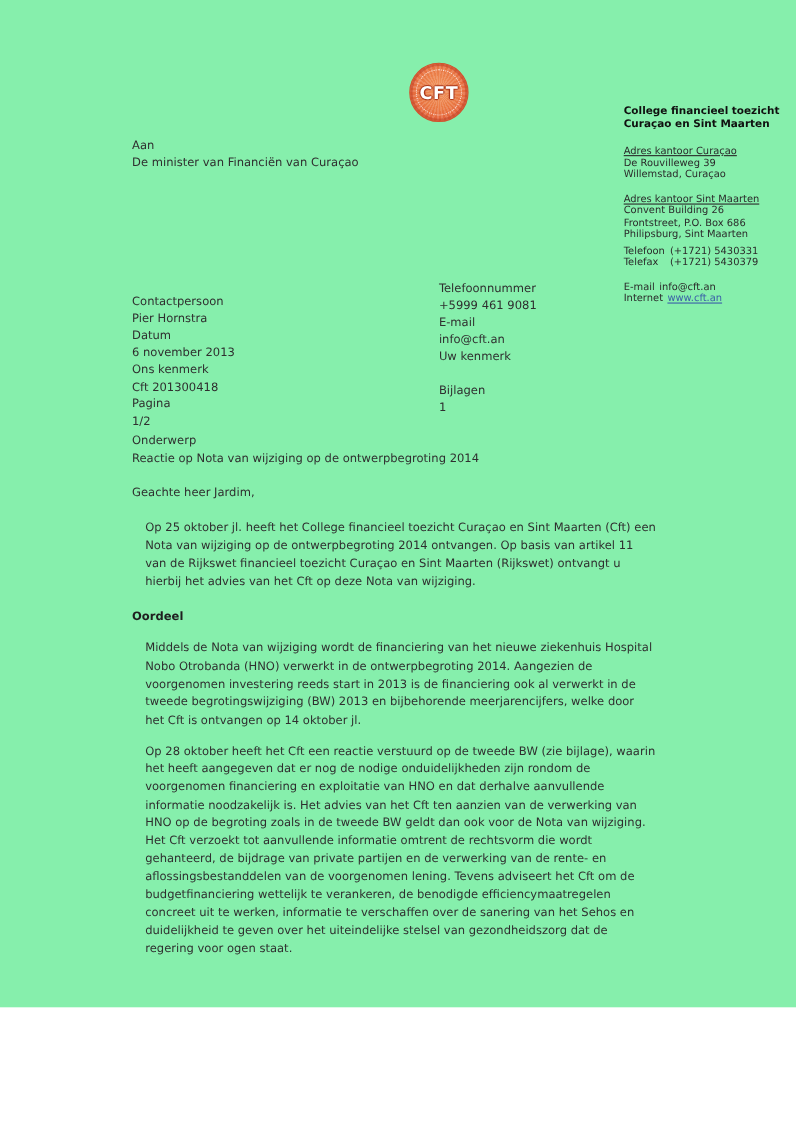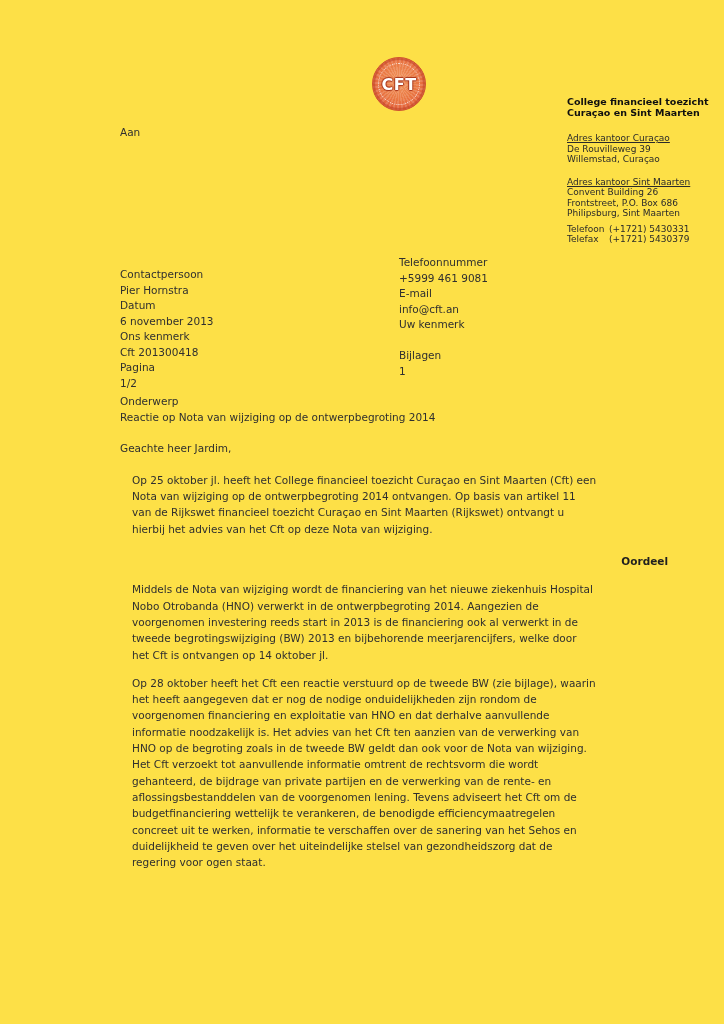"CFT" .page { background: #fde047 -> #86efac; height: 1024px -> 916px }
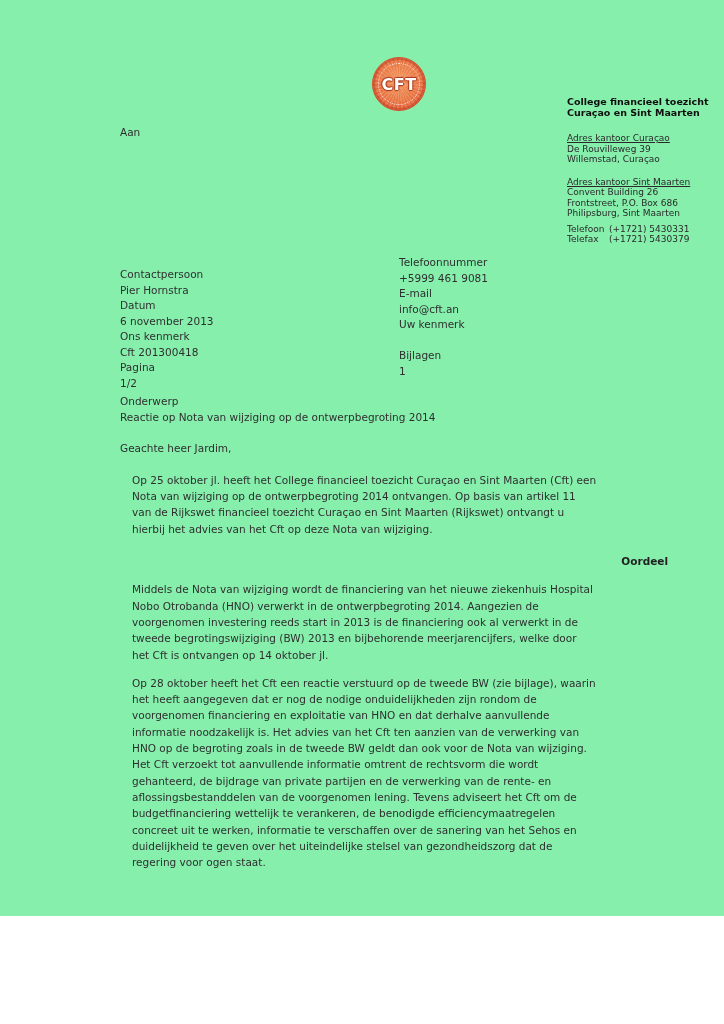"De minister van Financiën van" div.r-line { html: none -> <div>De minister van Financiën van Curaçao</div> }
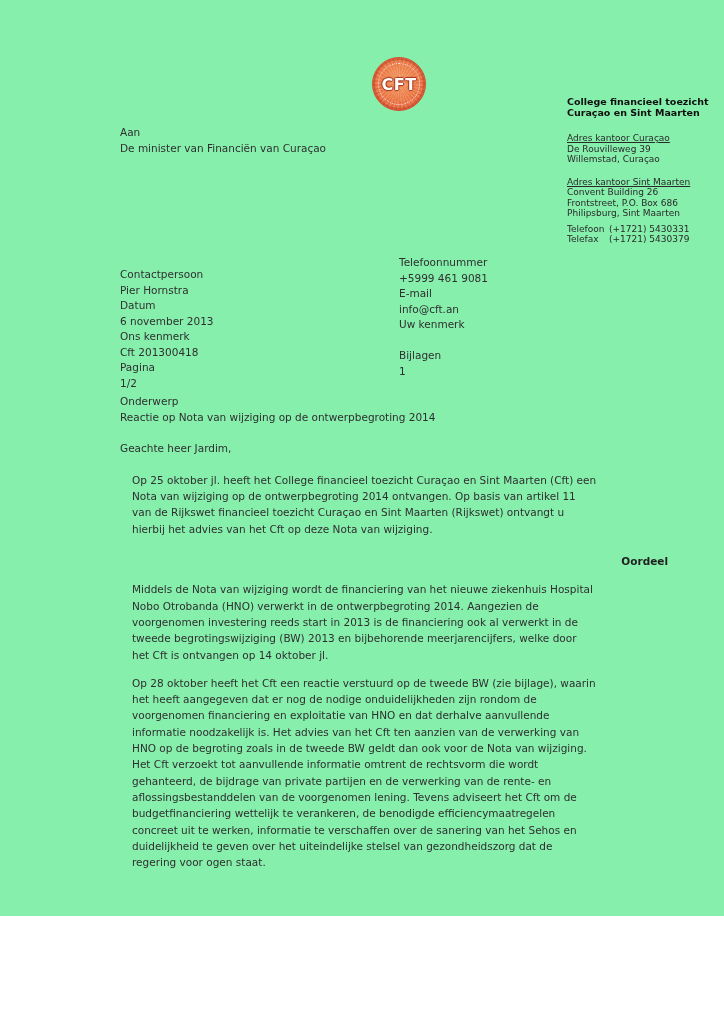"E-mail info@cft.an" div.contact-rows { html: none -> <div> <div> <span>E-mail</span><span>info@cft.an</span> </div> <div> <span>Internet</span><a>www.cft.an</a> </div> </div> }
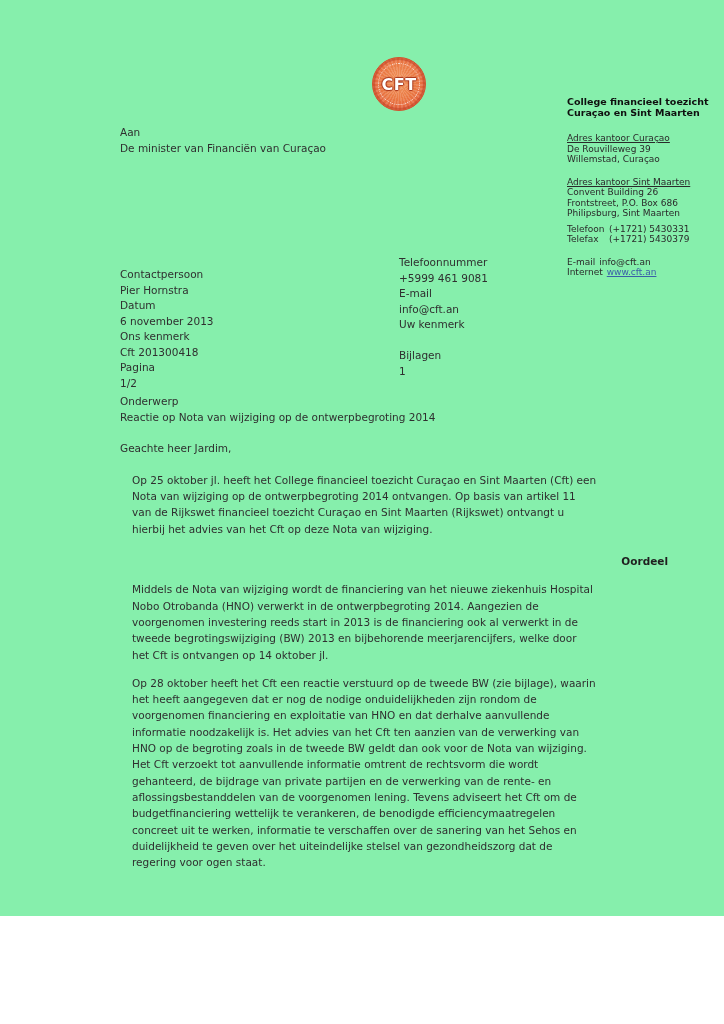"Oordeel" .section-heading { text-align: right -> none }
